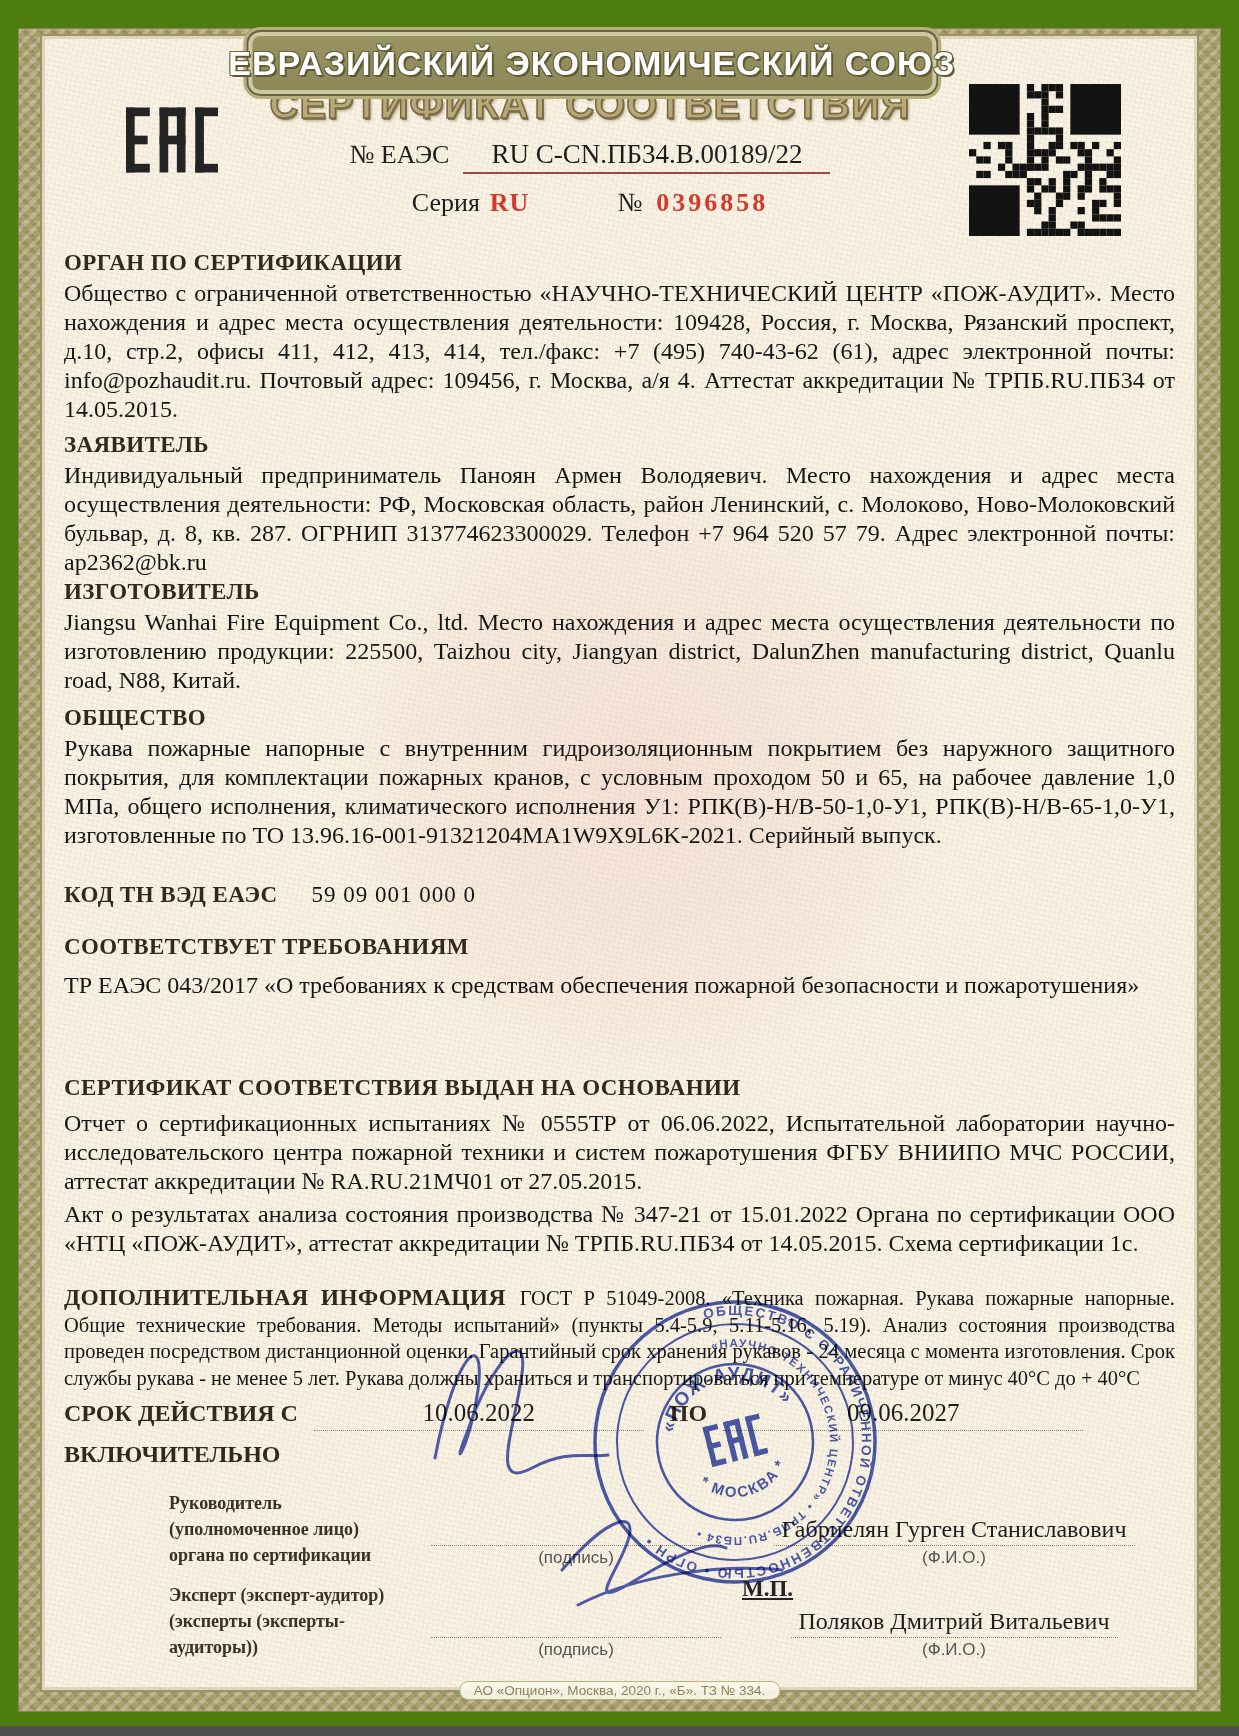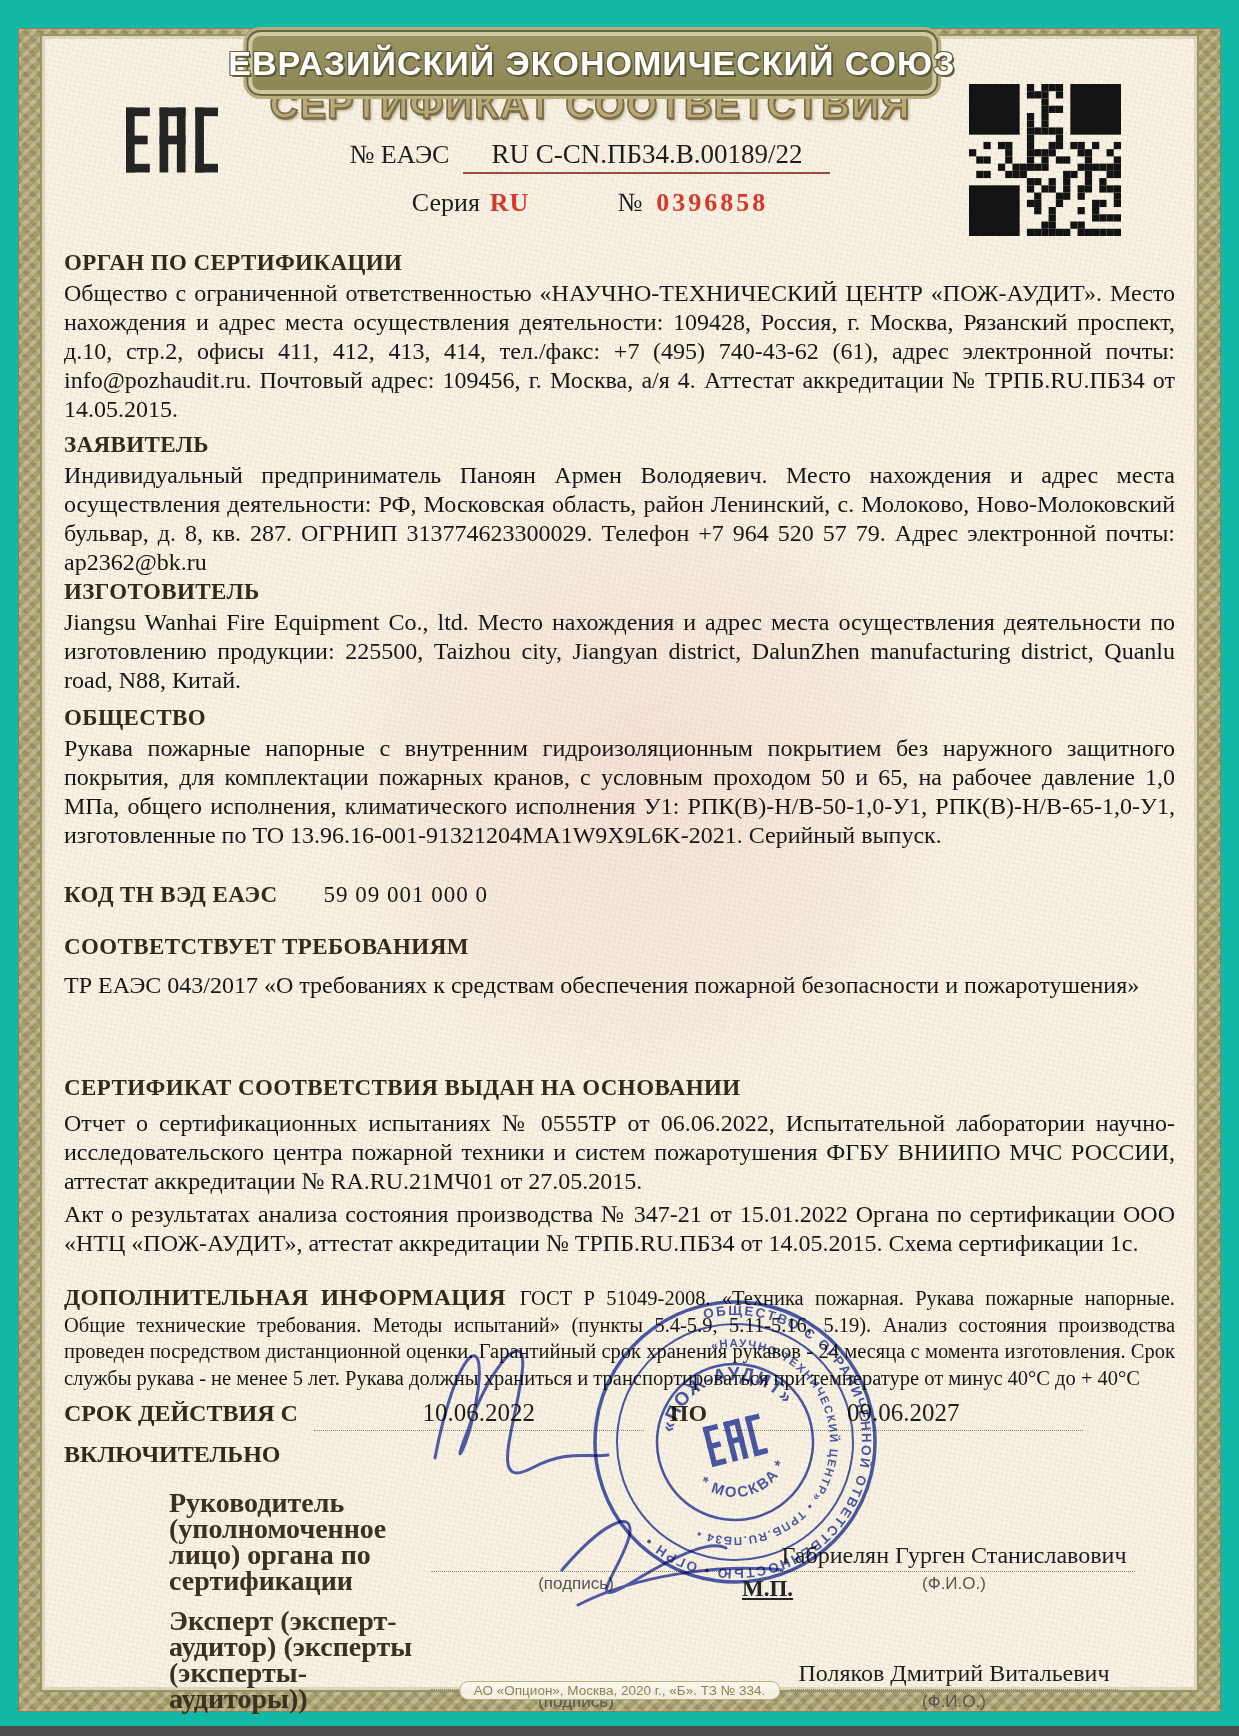"ЕВРАЗИЙСКИЙ ЭКОНОМИЧЕСКИЙ СОЮЗ" #page { background: #14b8a6 -> #4d7c0f }
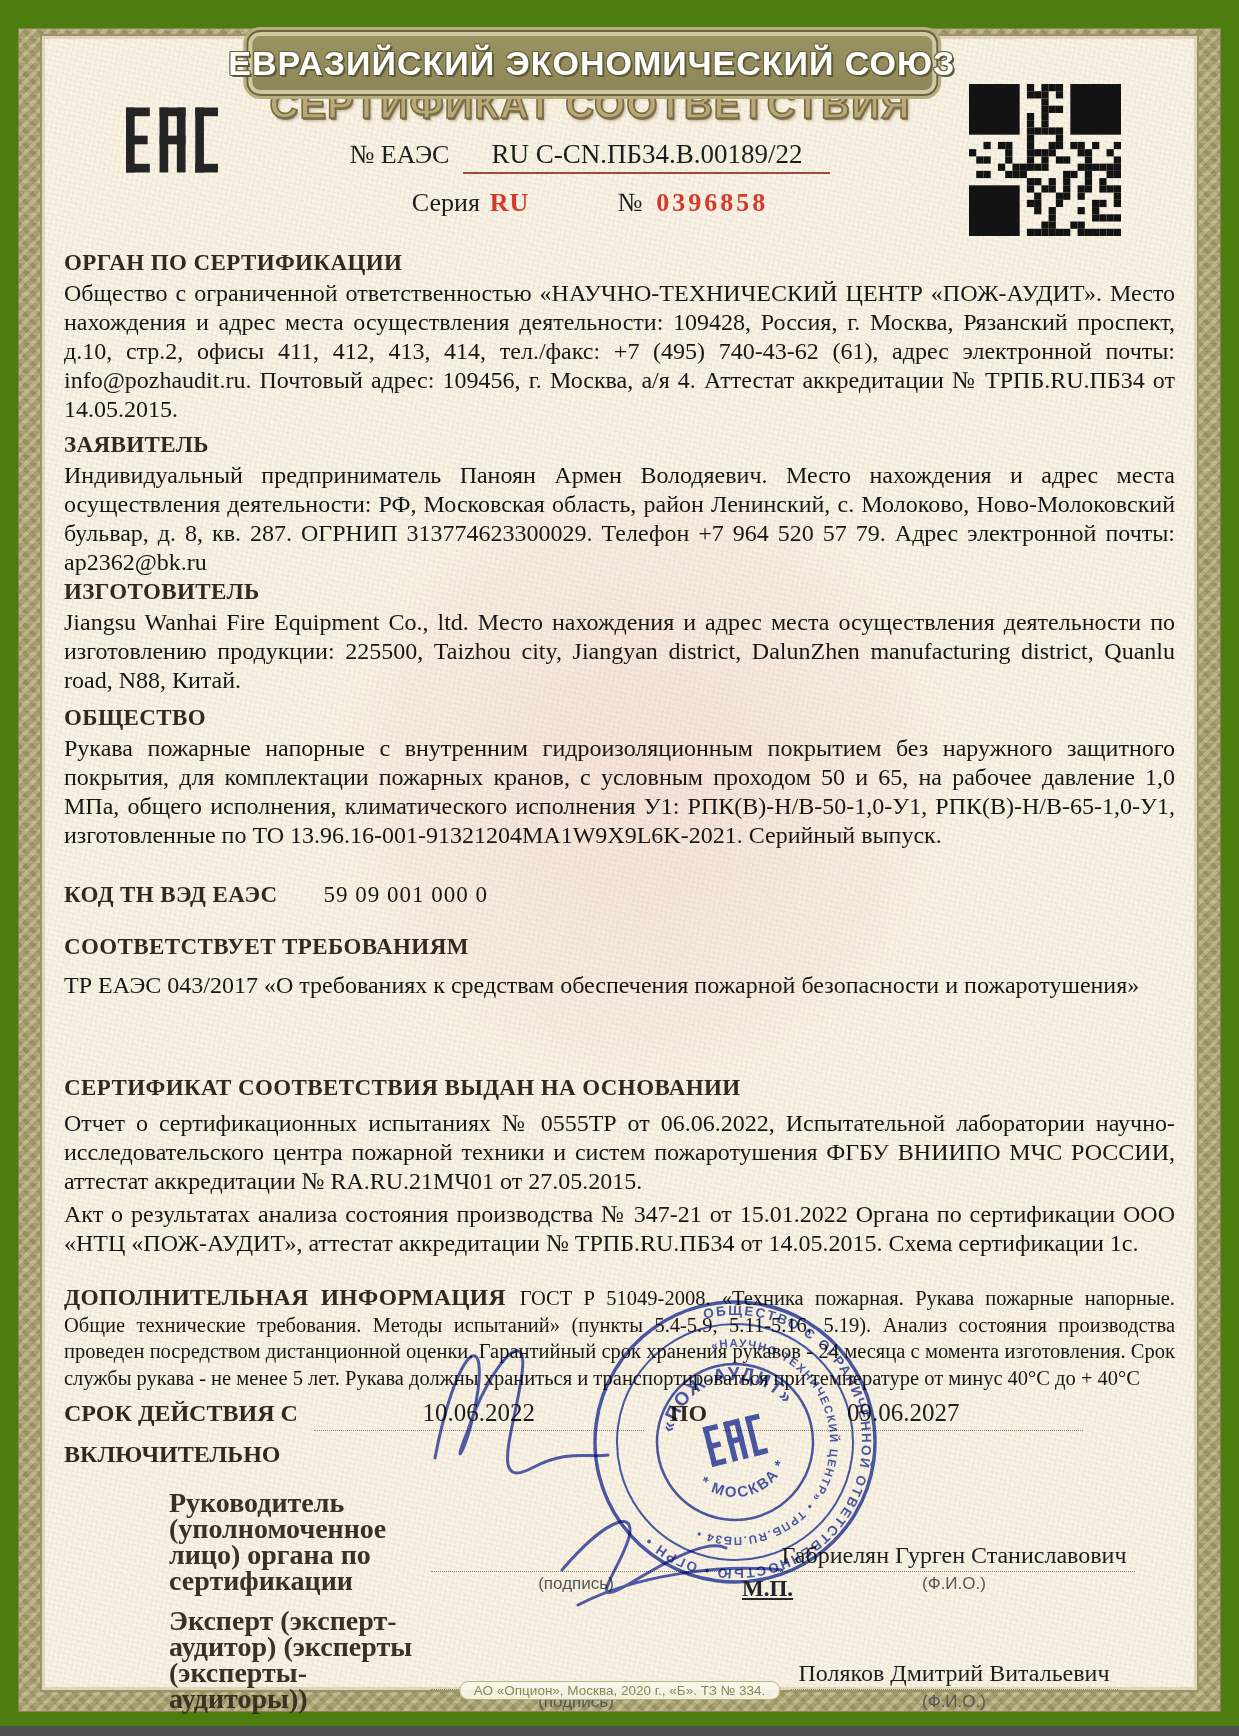"59 09 001 000 0" #sec-tnved .code-val { margin-left: 46px -> 34px }
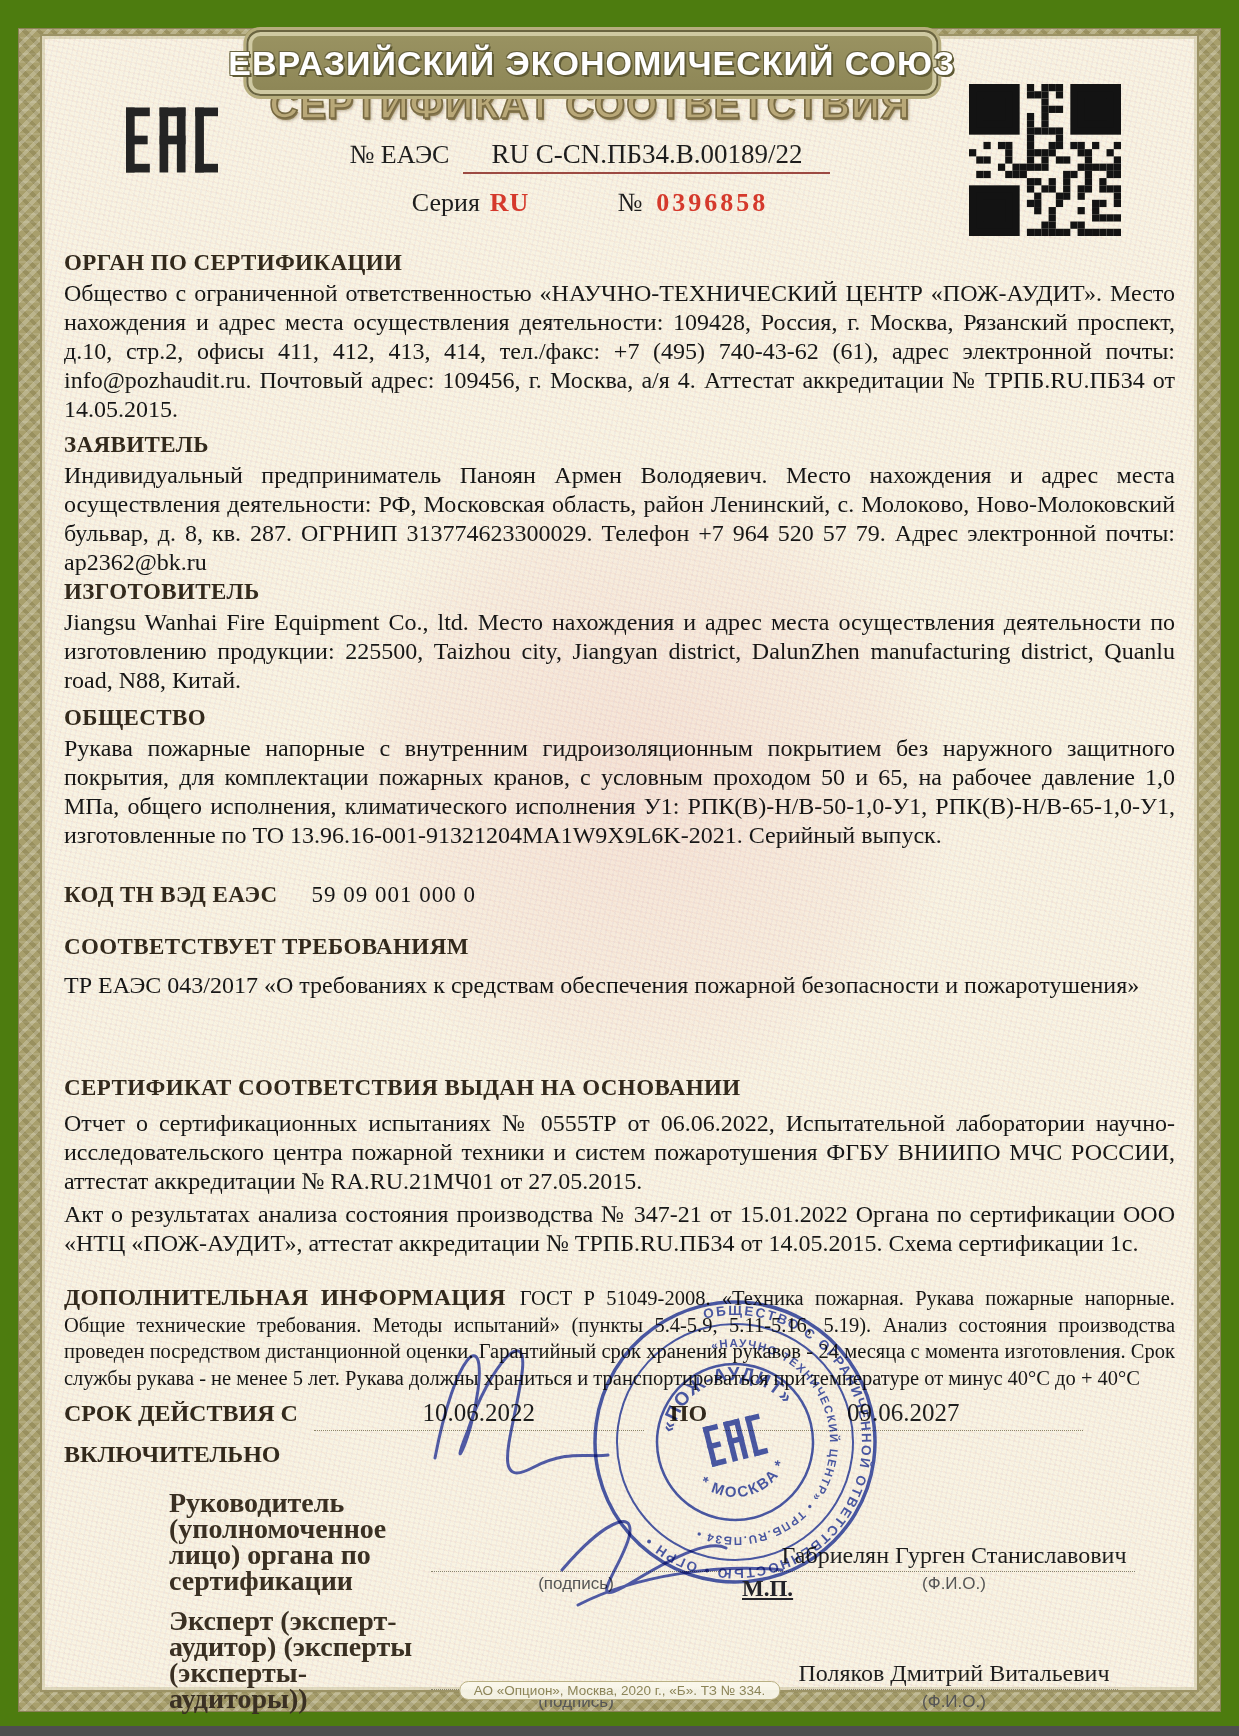"Руководитель (уполномоченное лицо)" .sig-role { font-size: 28px -> 18px }
